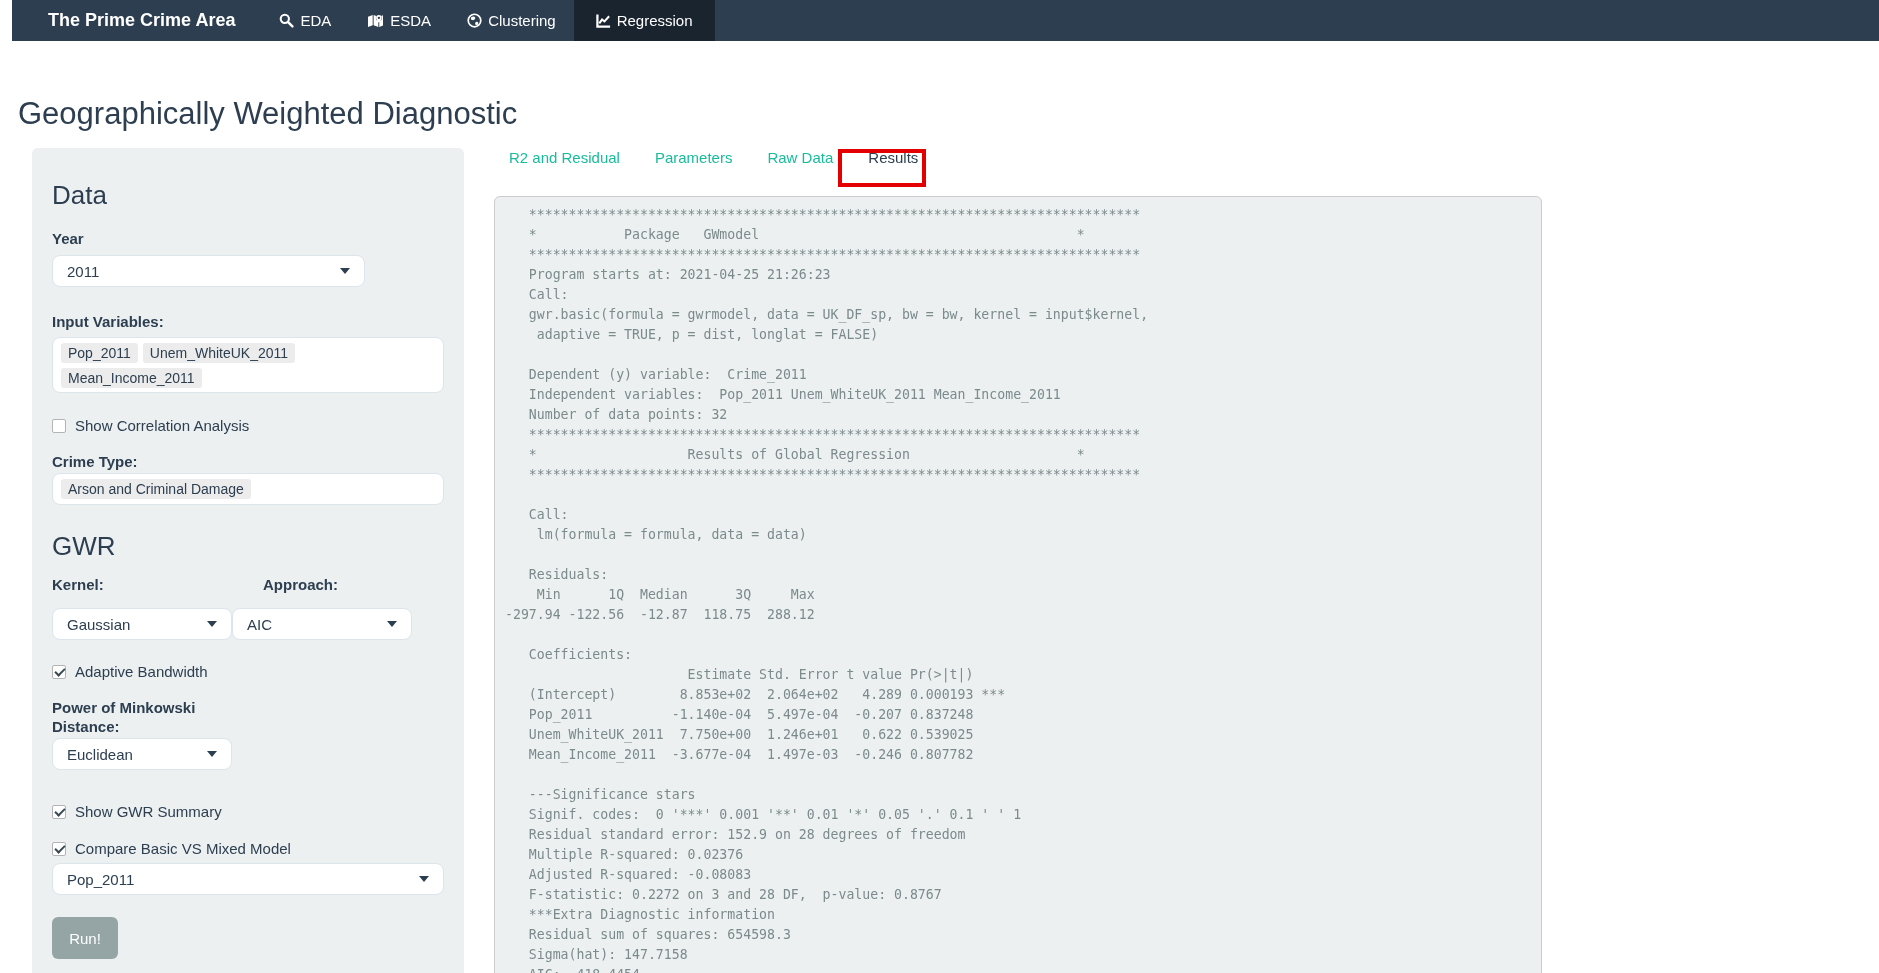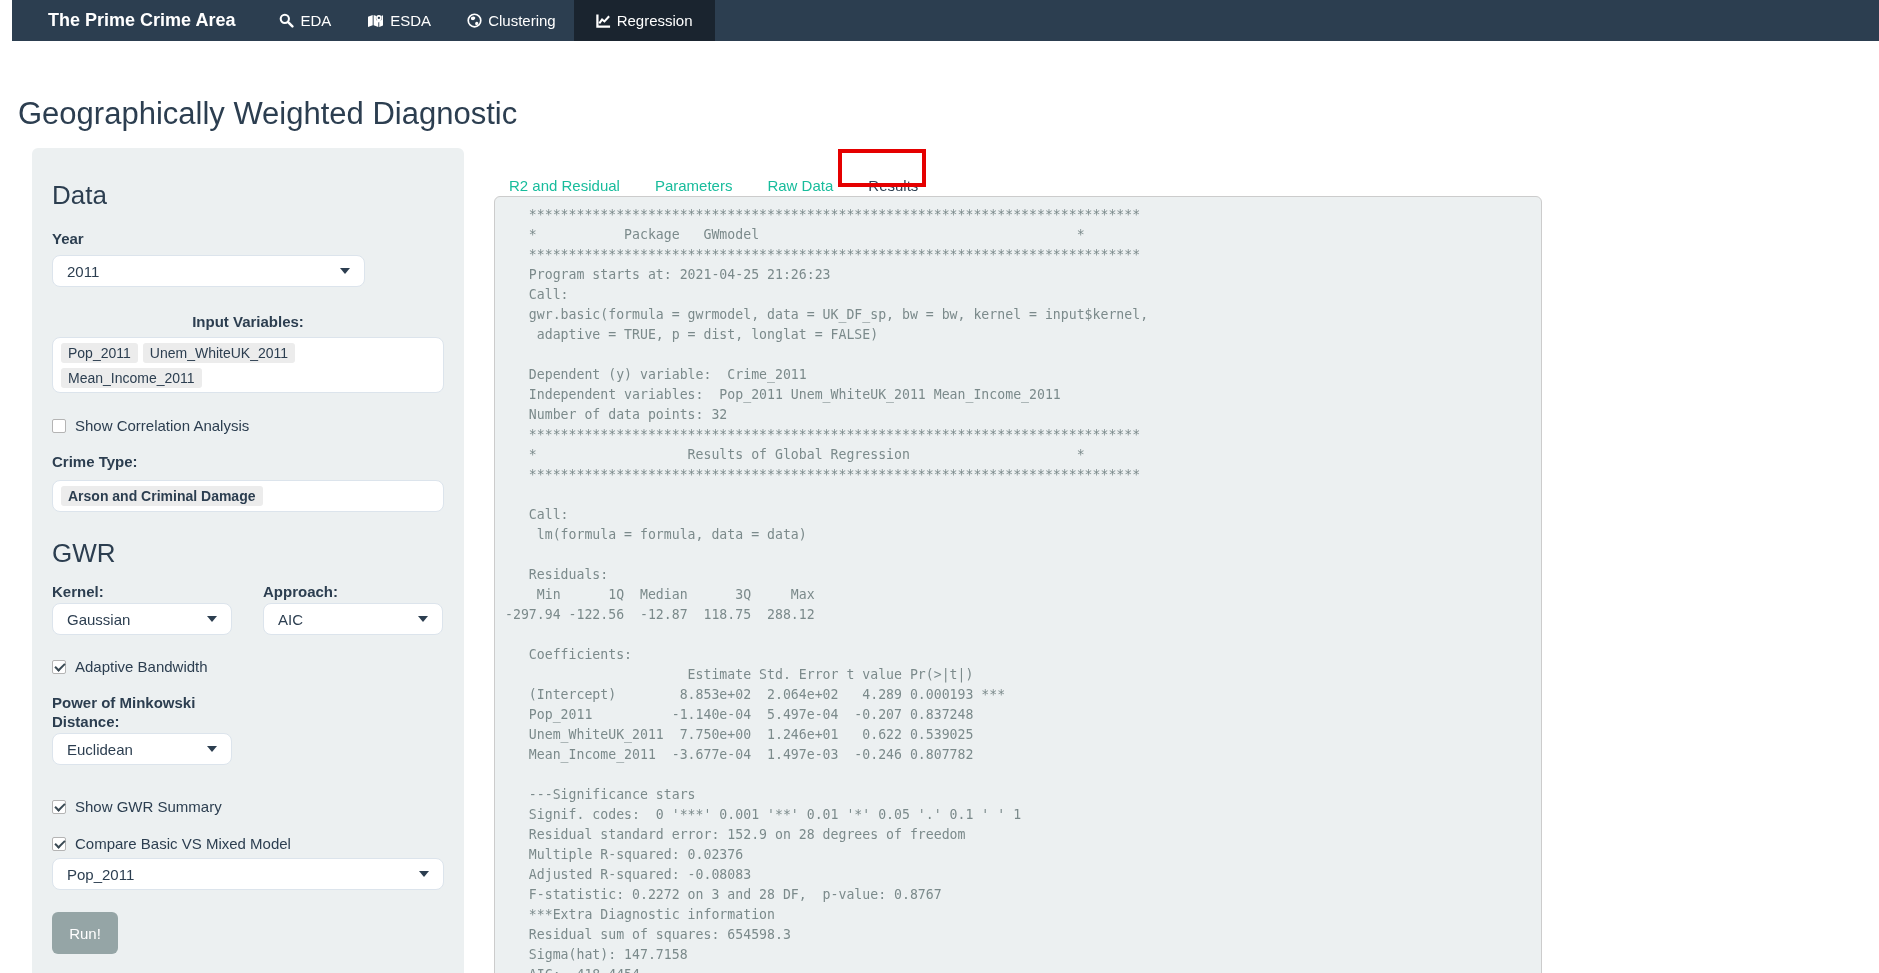"R2 and Residual" .tabs { top: 176px -> 148px }
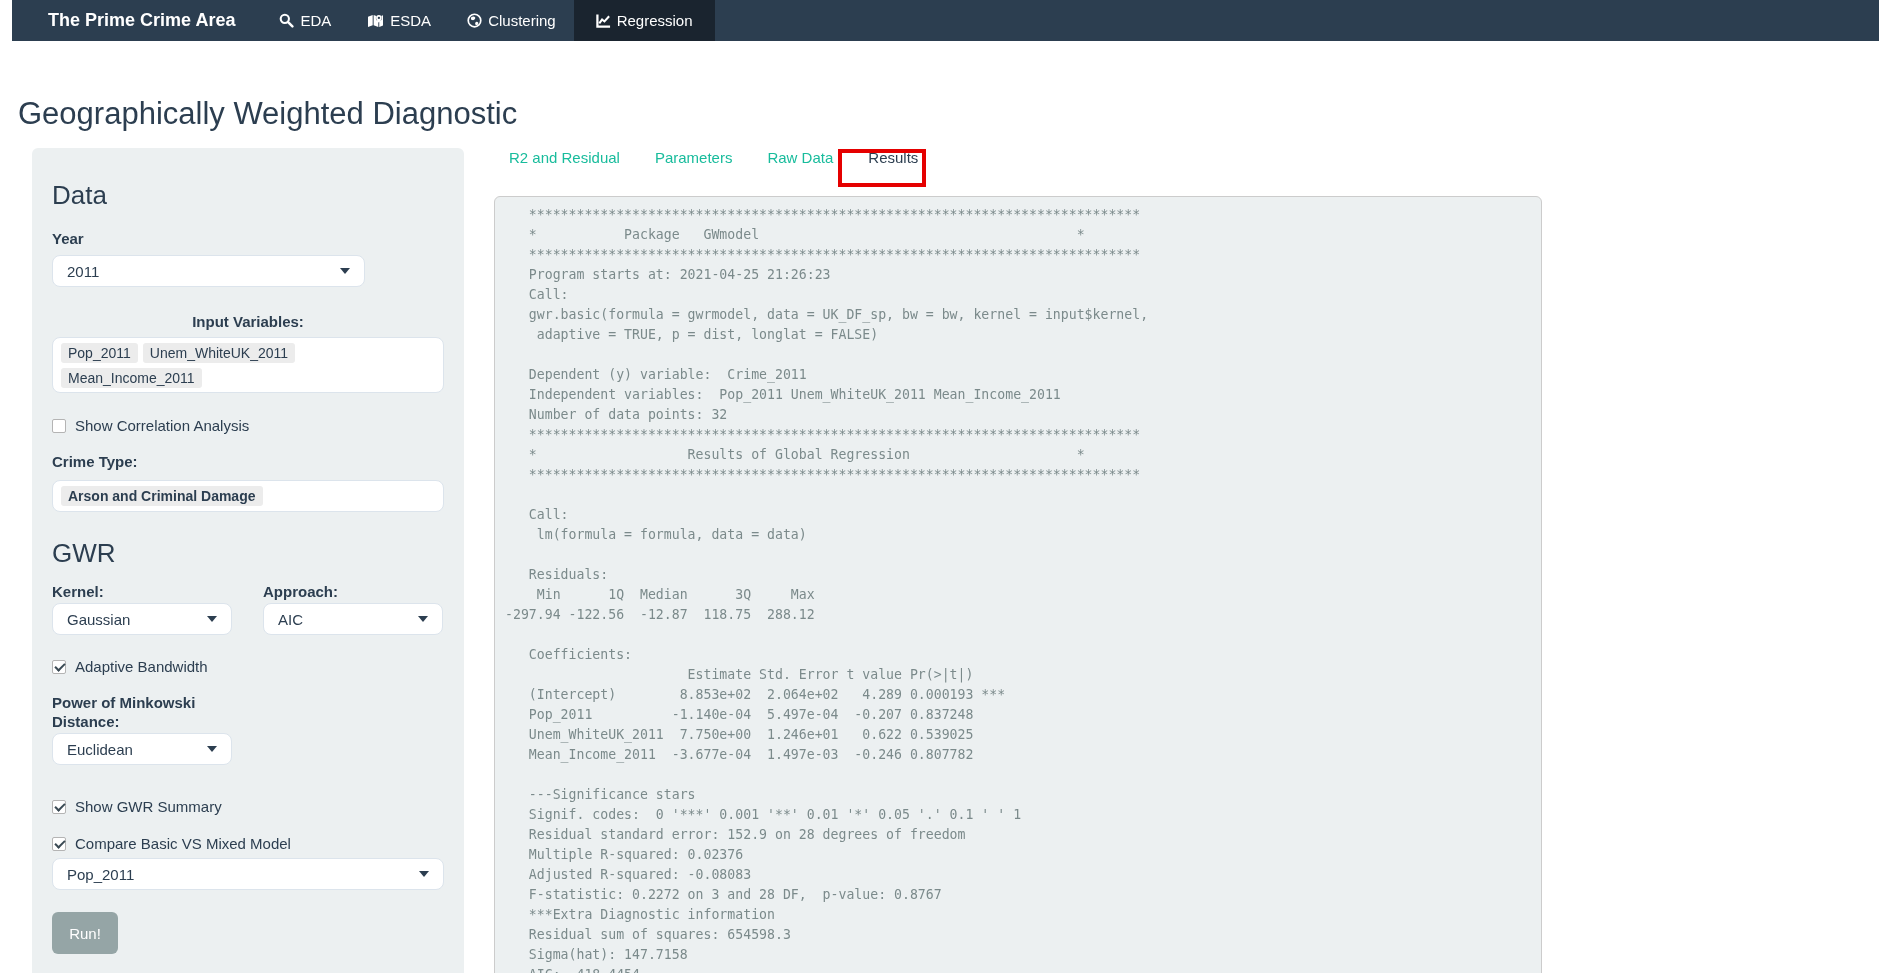"Input Variables:" .lbl-inputs { text-align: center -> none }
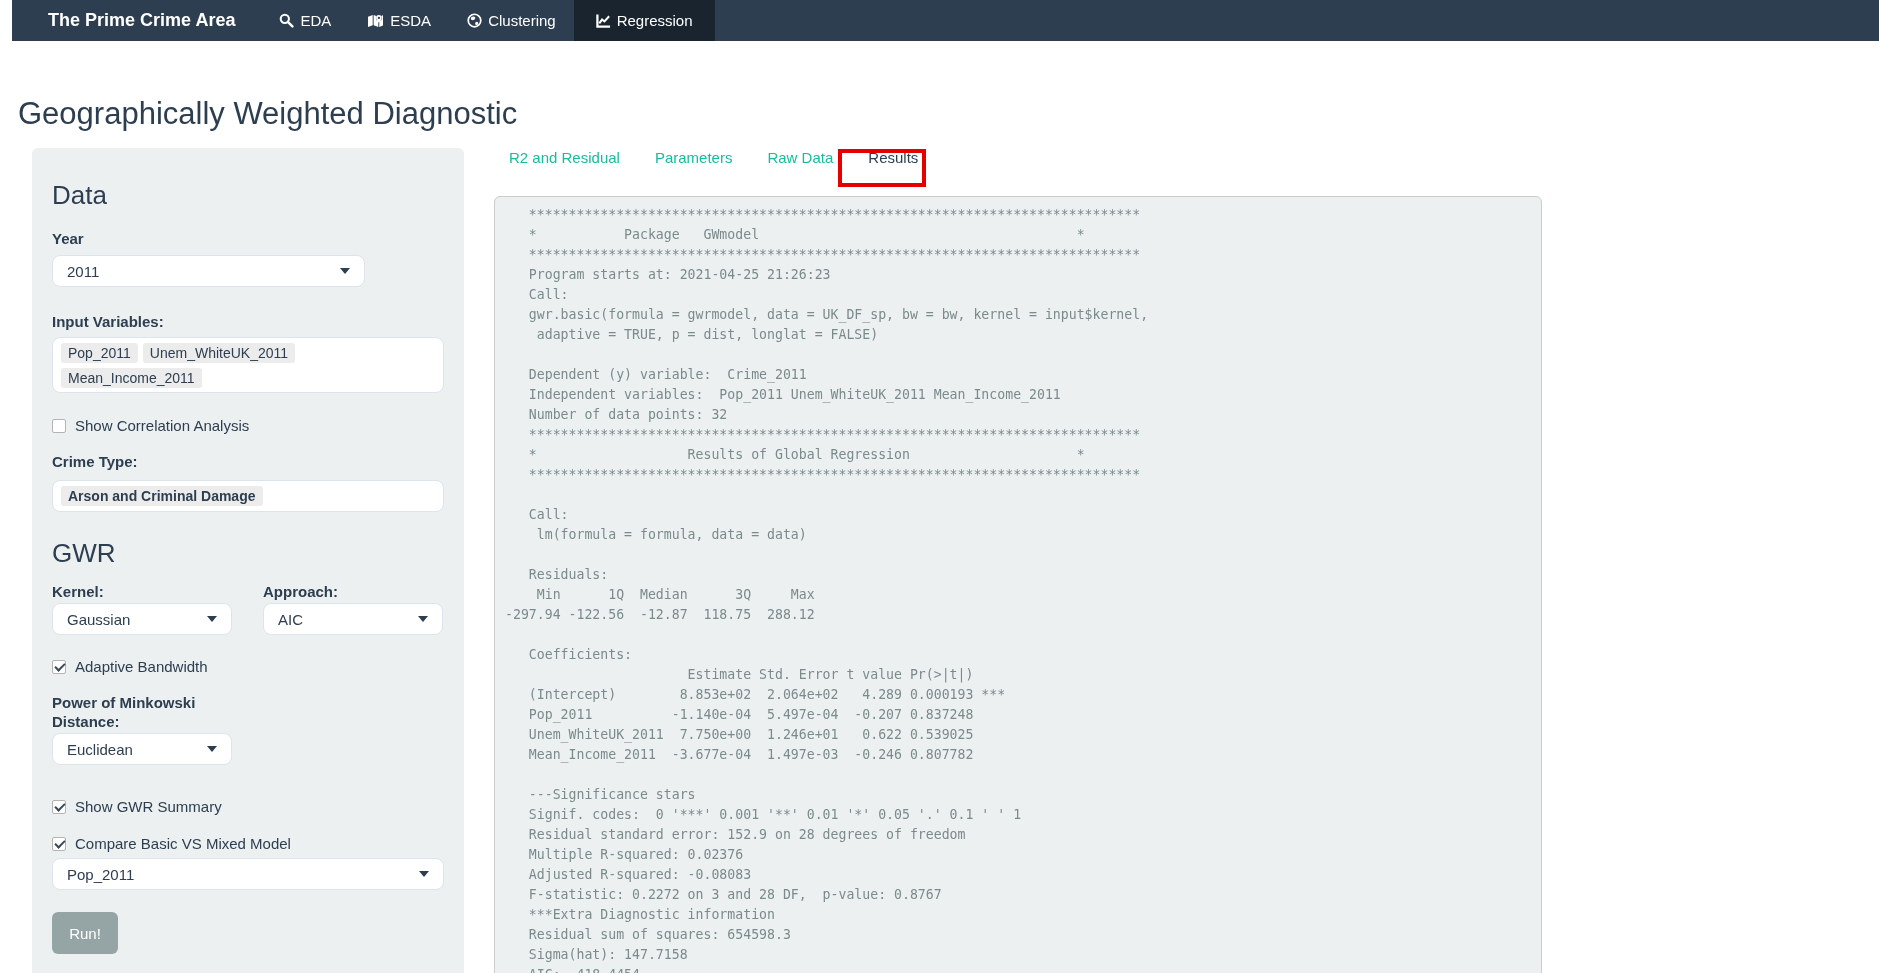"Arson and Criminal Damage" .box-crime { font-weight: bold -> none; margin-top: 9px -> 2px }
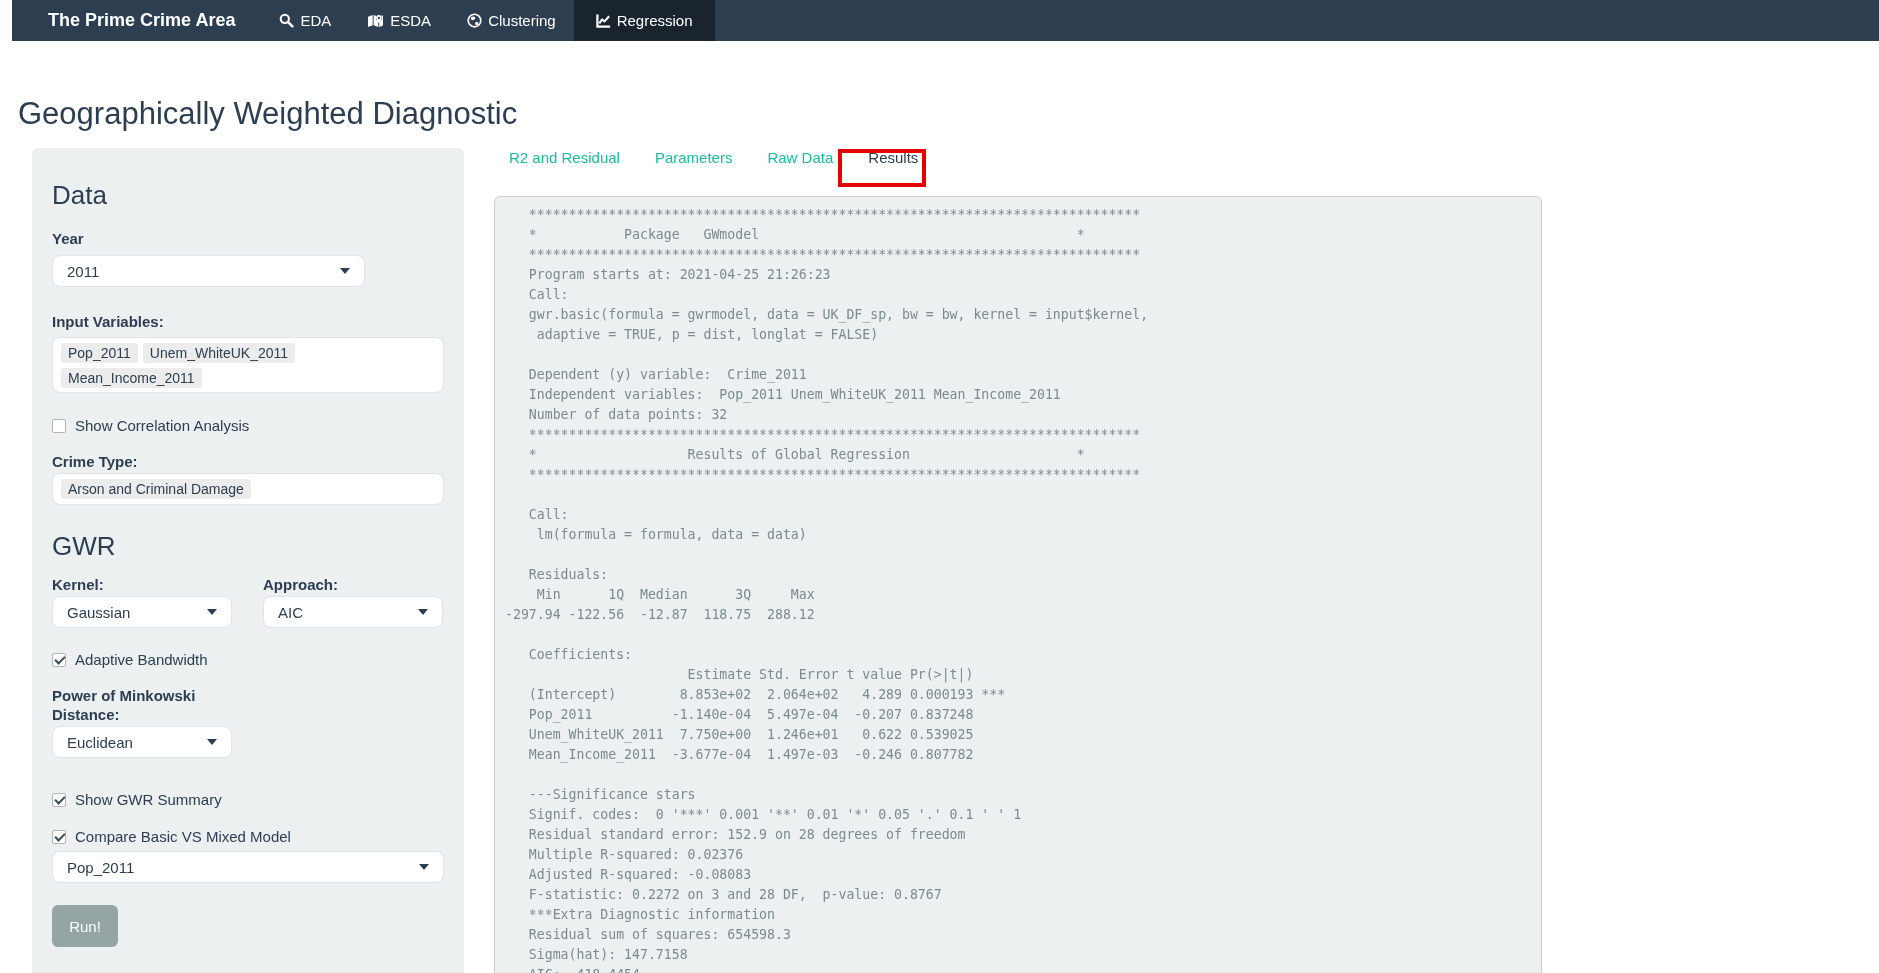"Gaussian" .col-selects { gap: 31px -> none; margin-top: 2px -> 14px }
